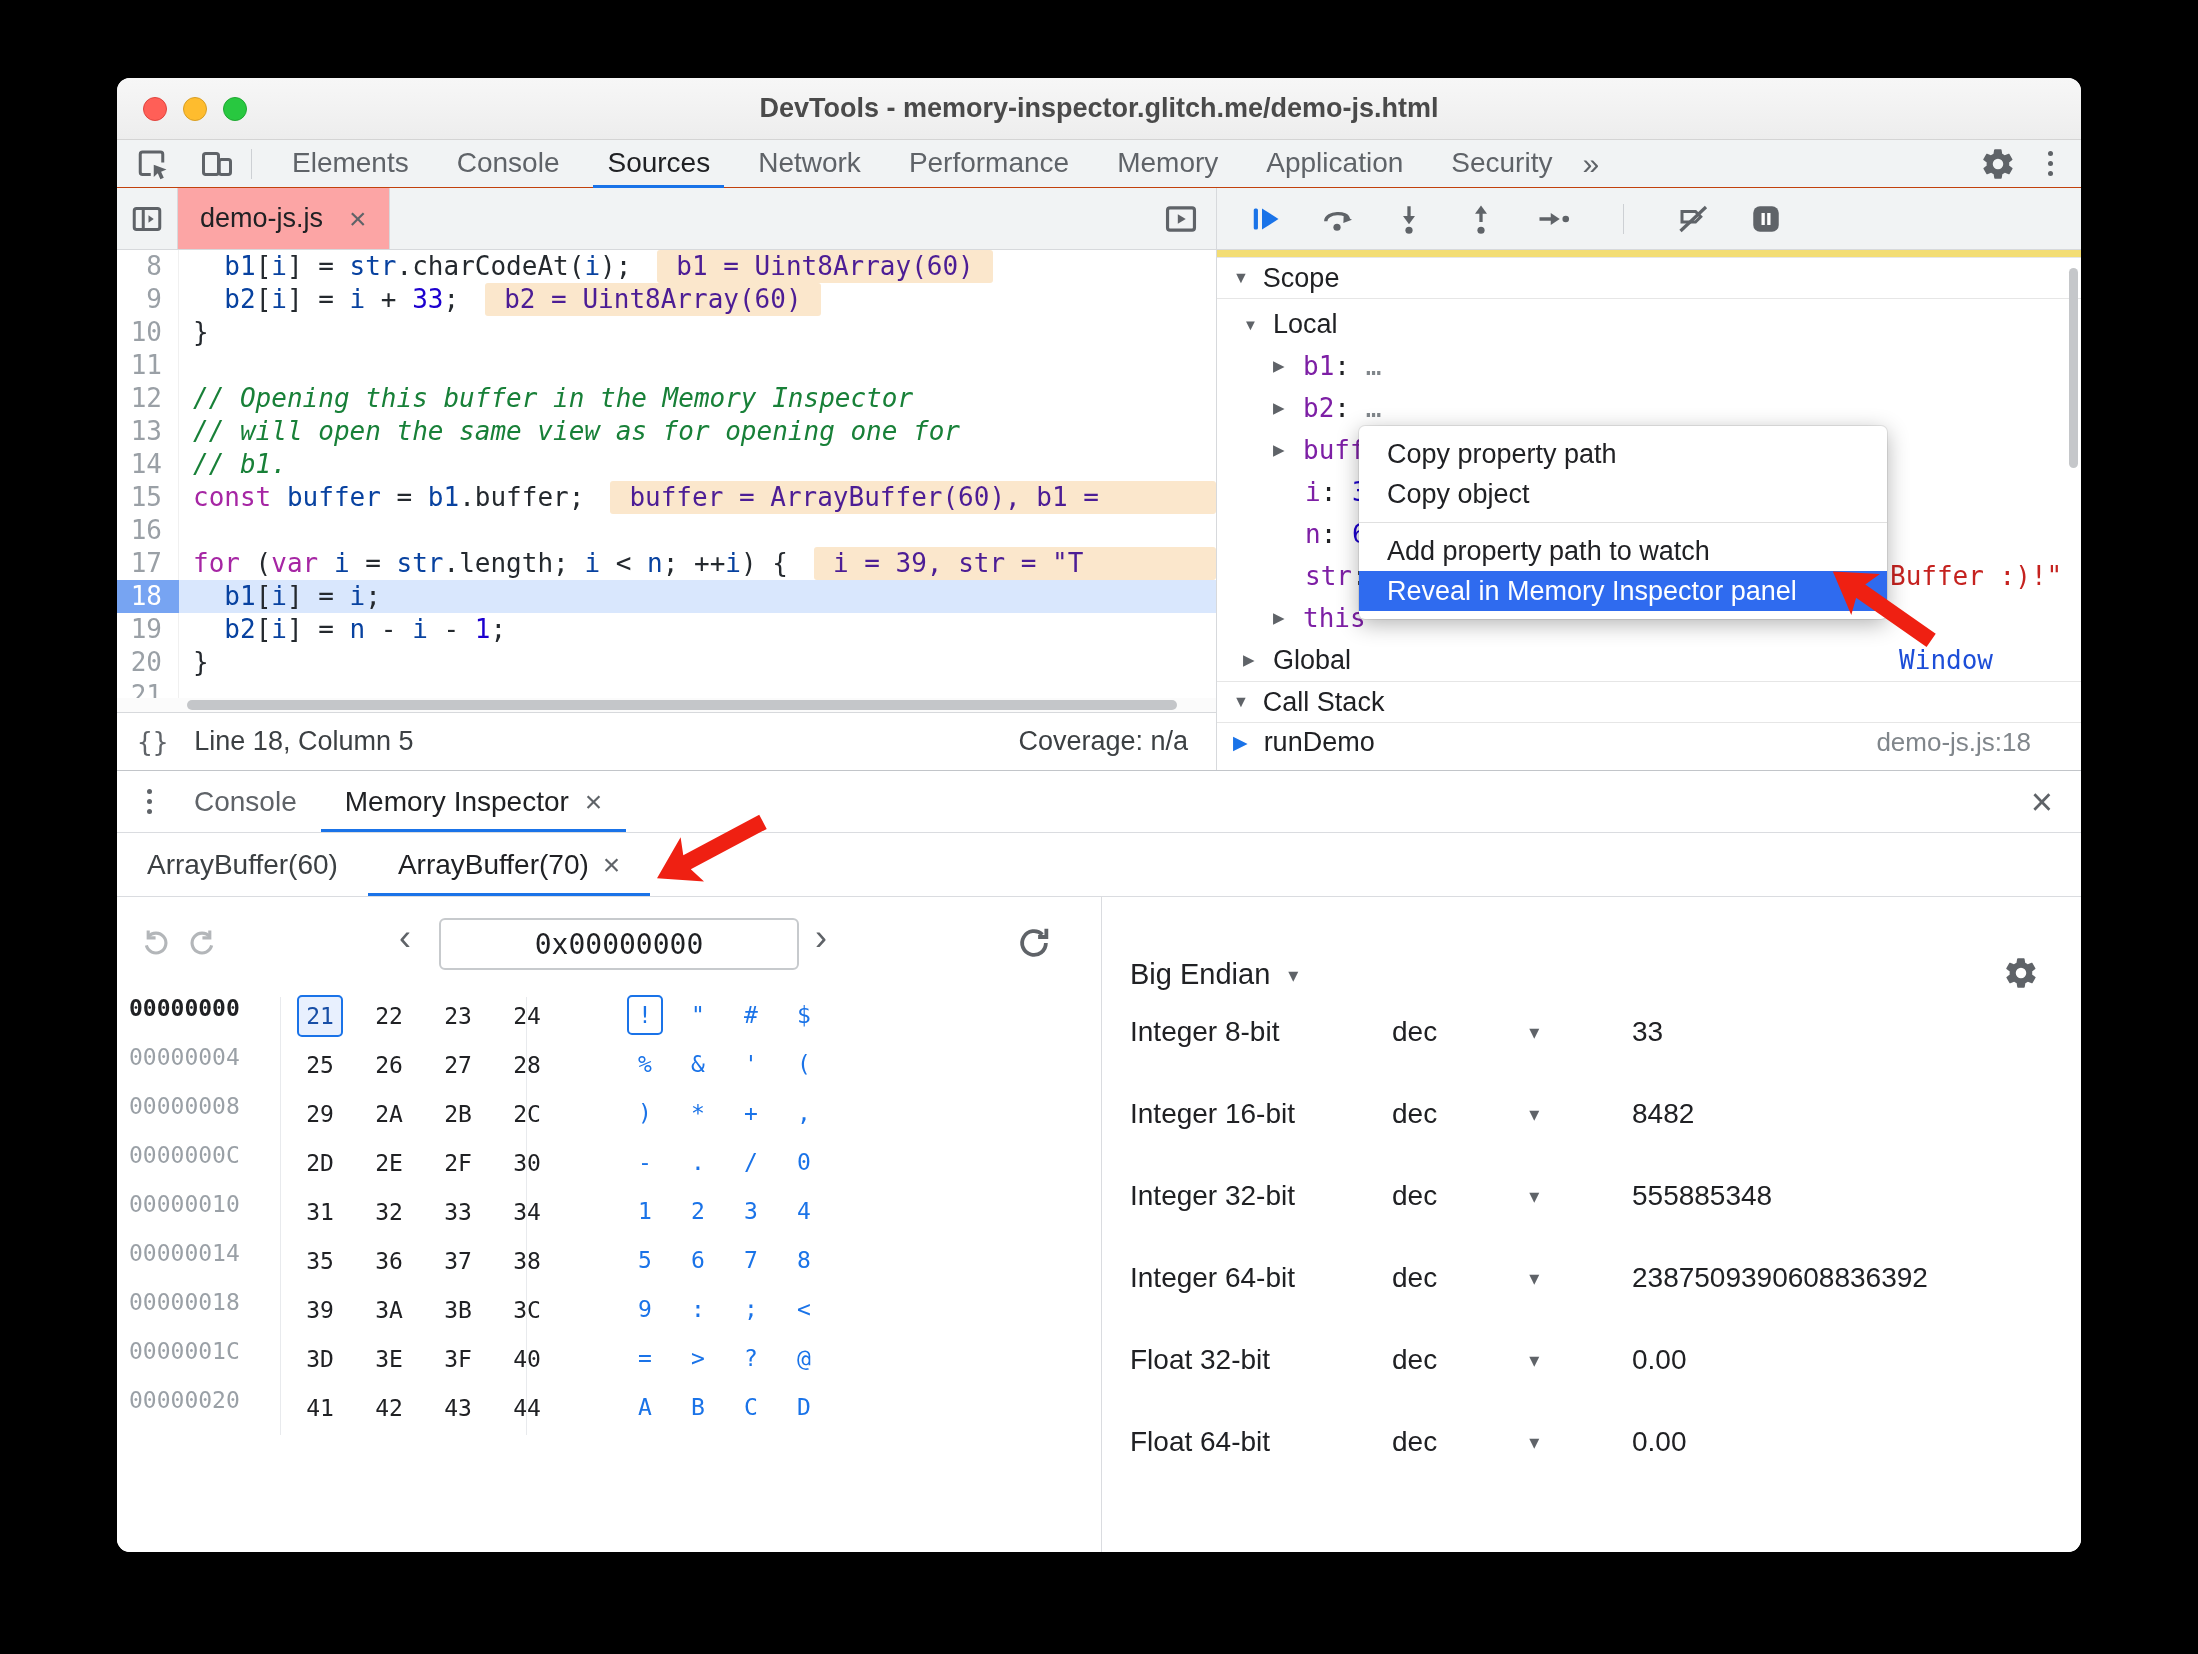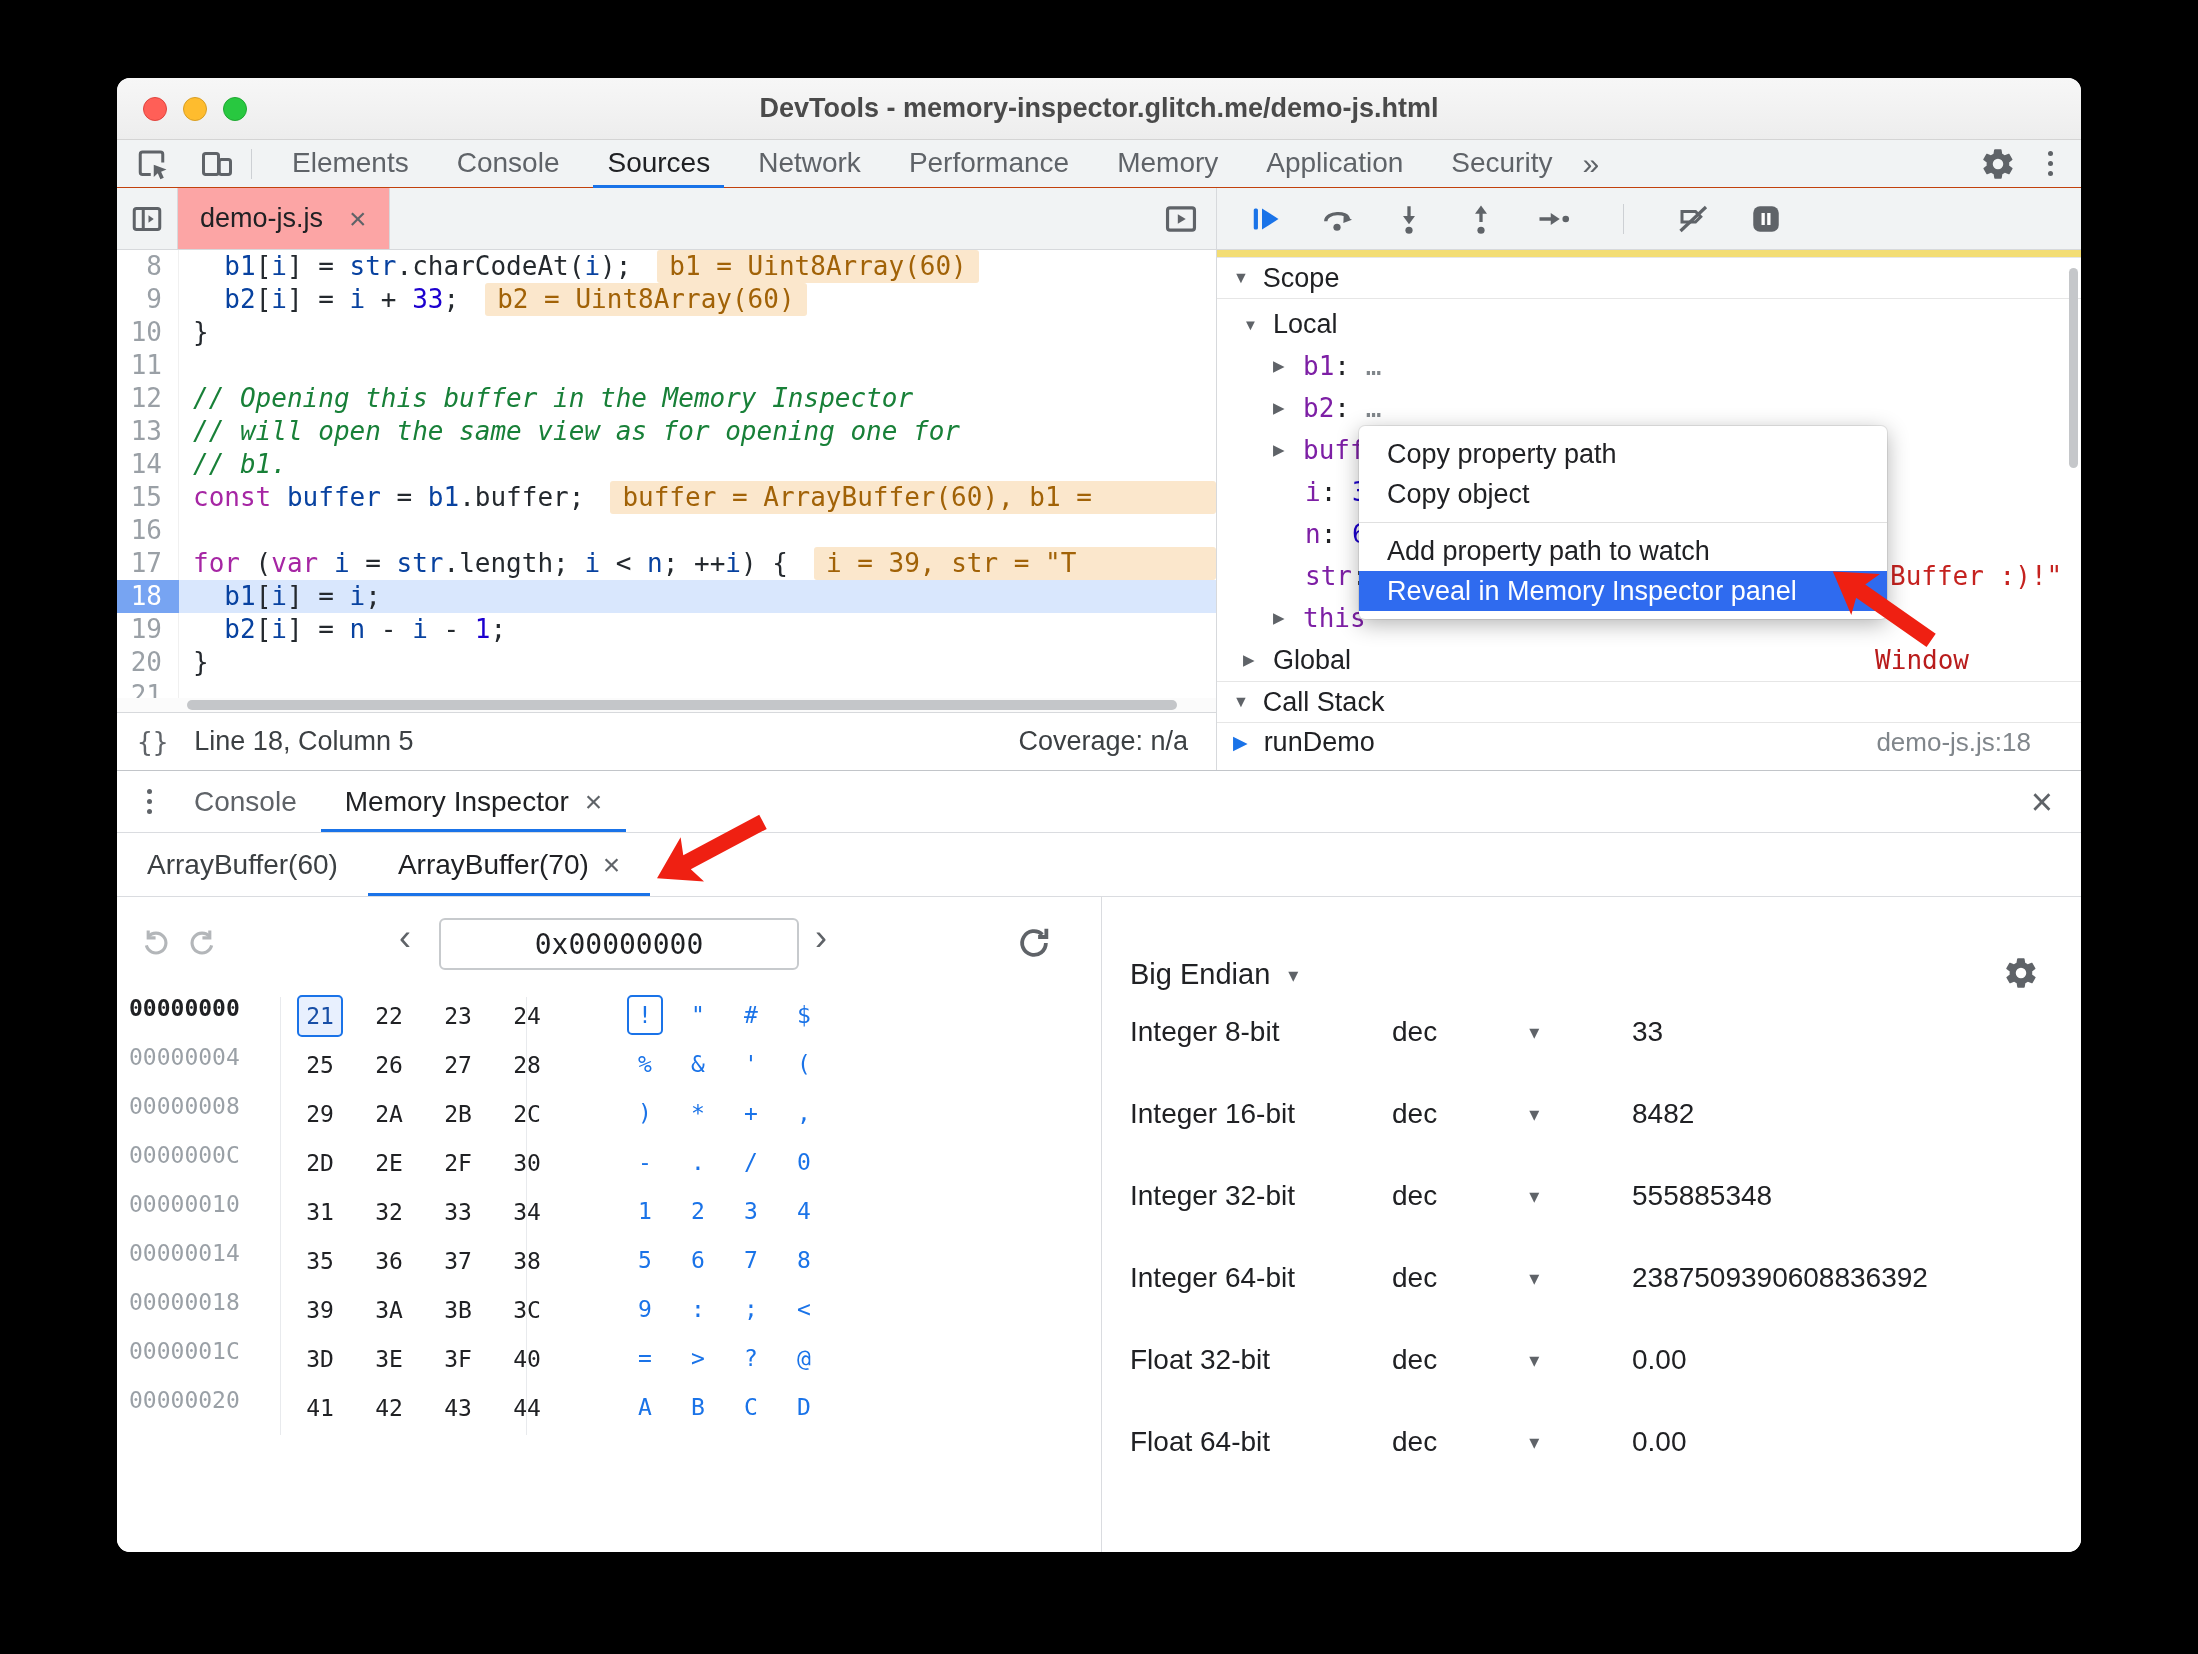"b1 = Uint8Array(60)" .ann { color: #a16207 -> #4c1d95; padding: 0 12px -> 0 19px }
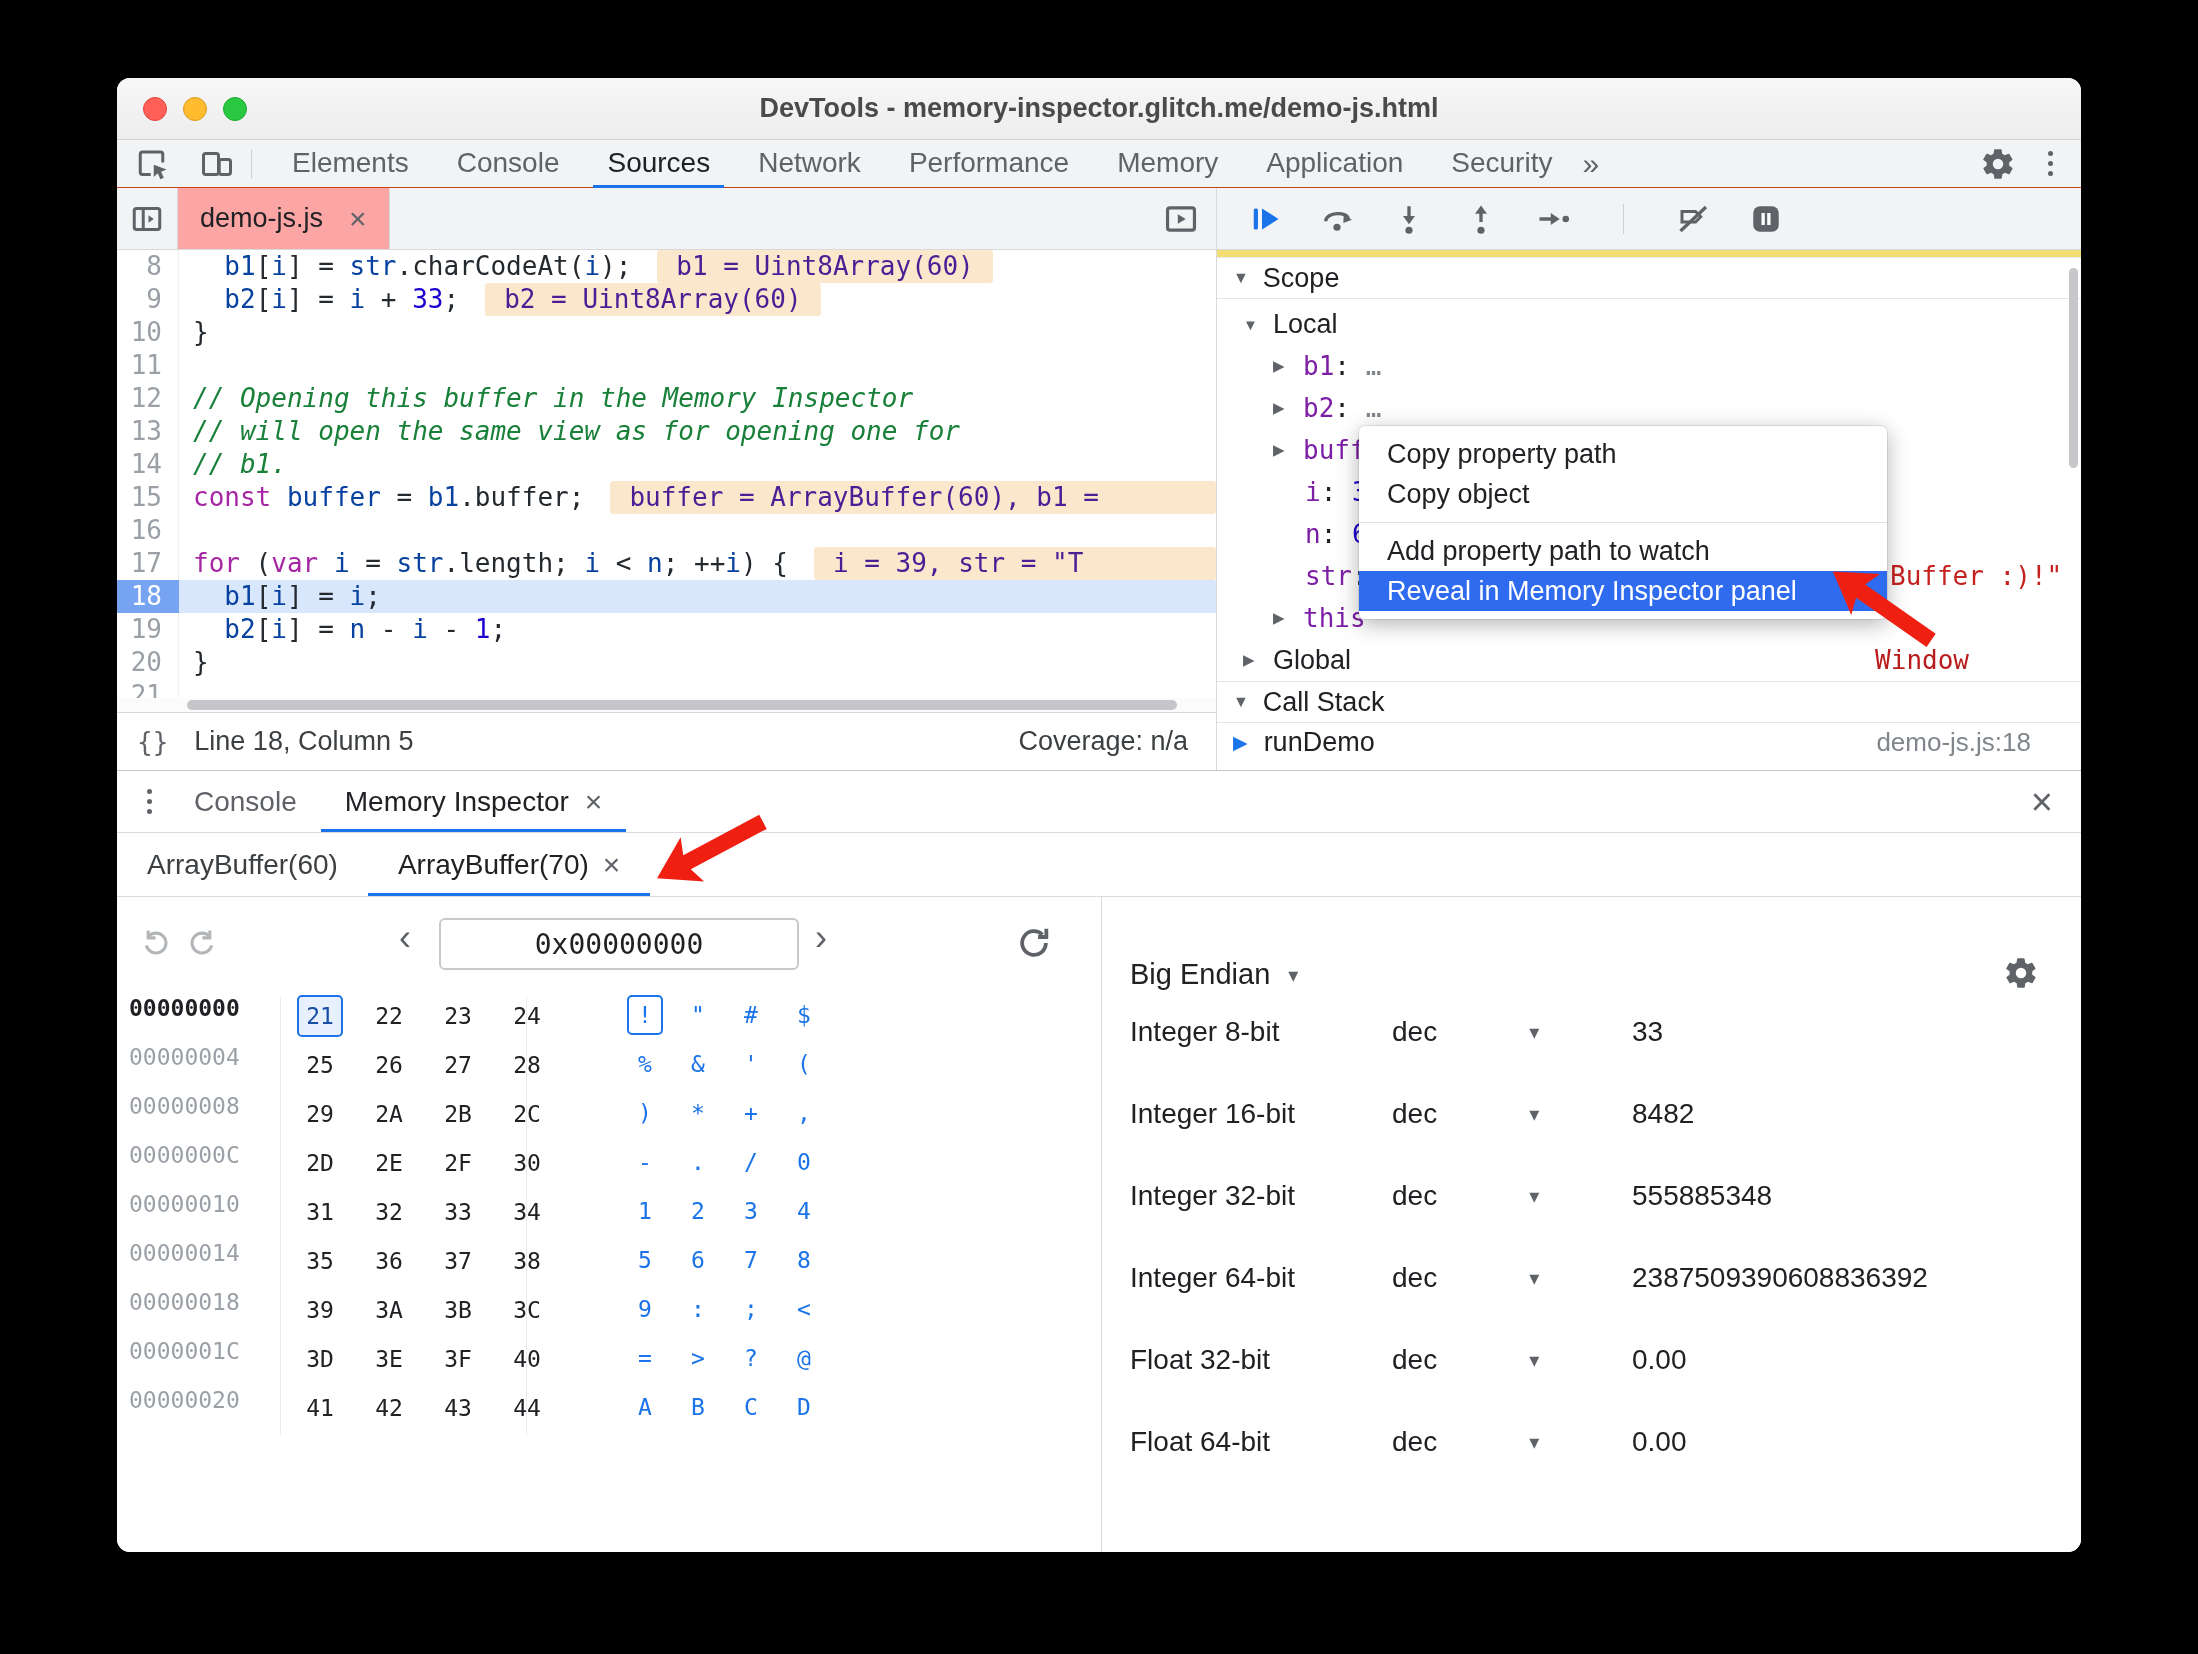"Window" .gval { color: #b91c1c -> #1d4ed8; margin-right: 112px -> 88px }
